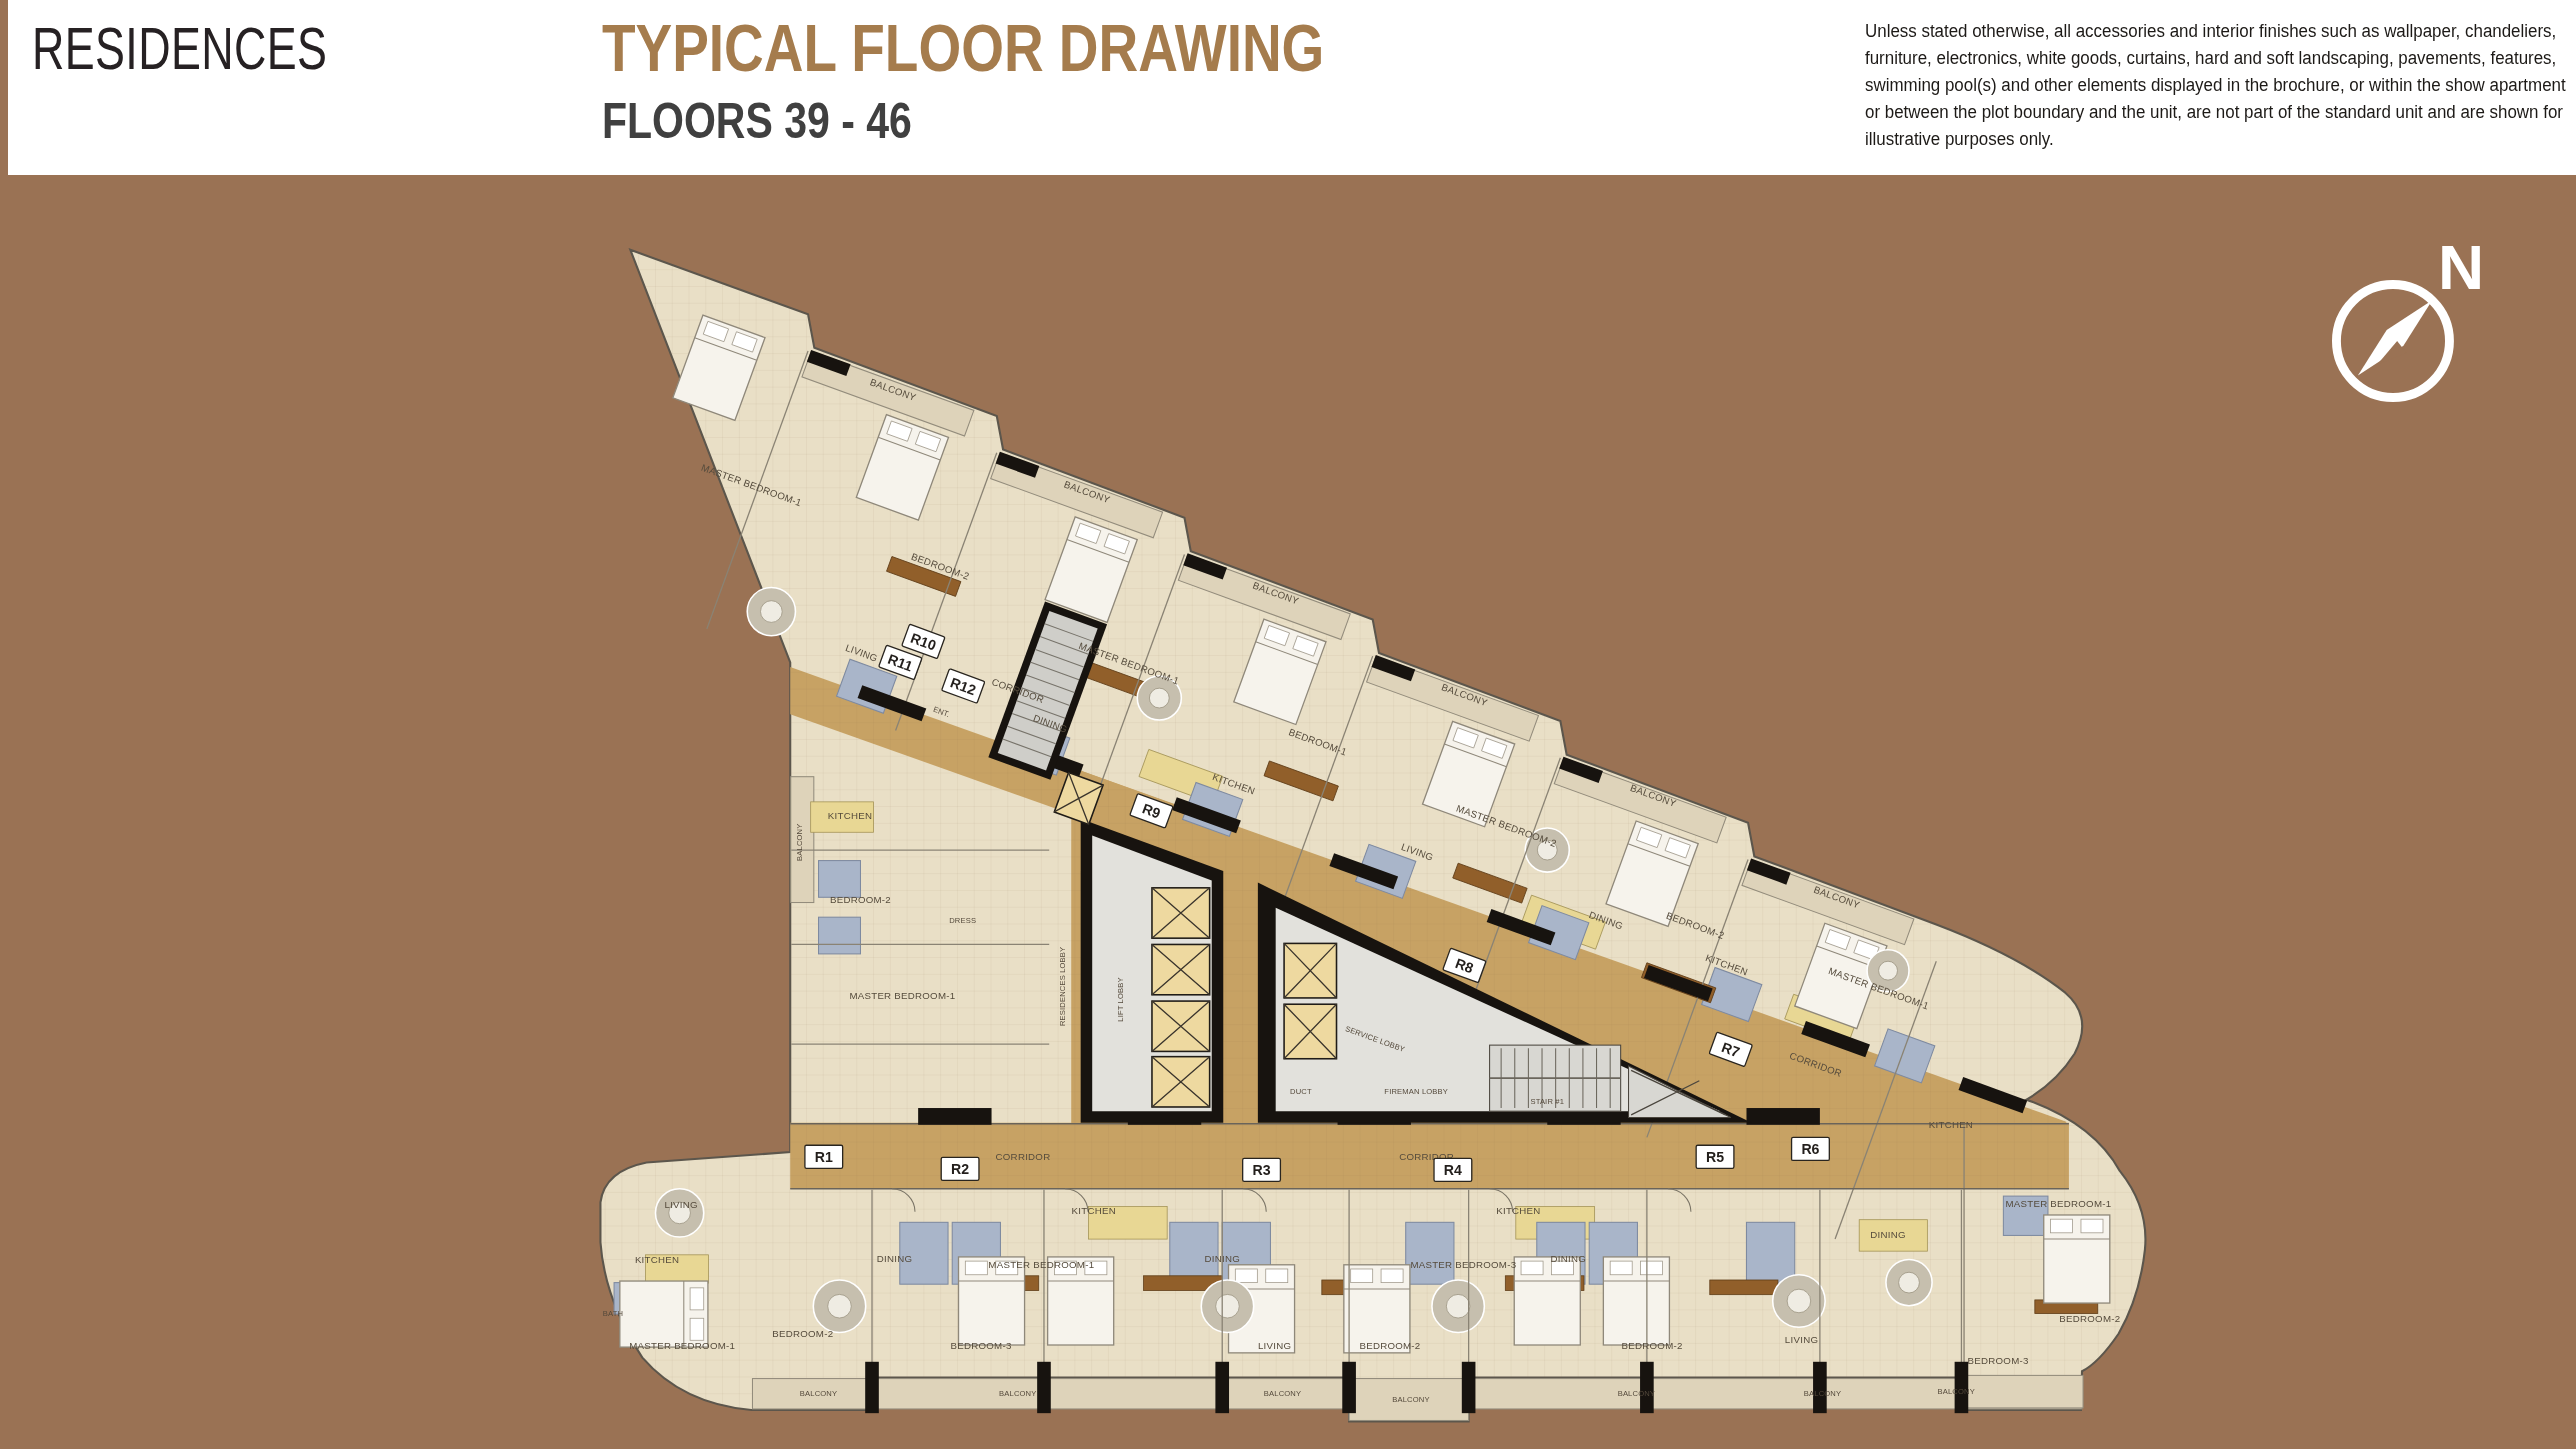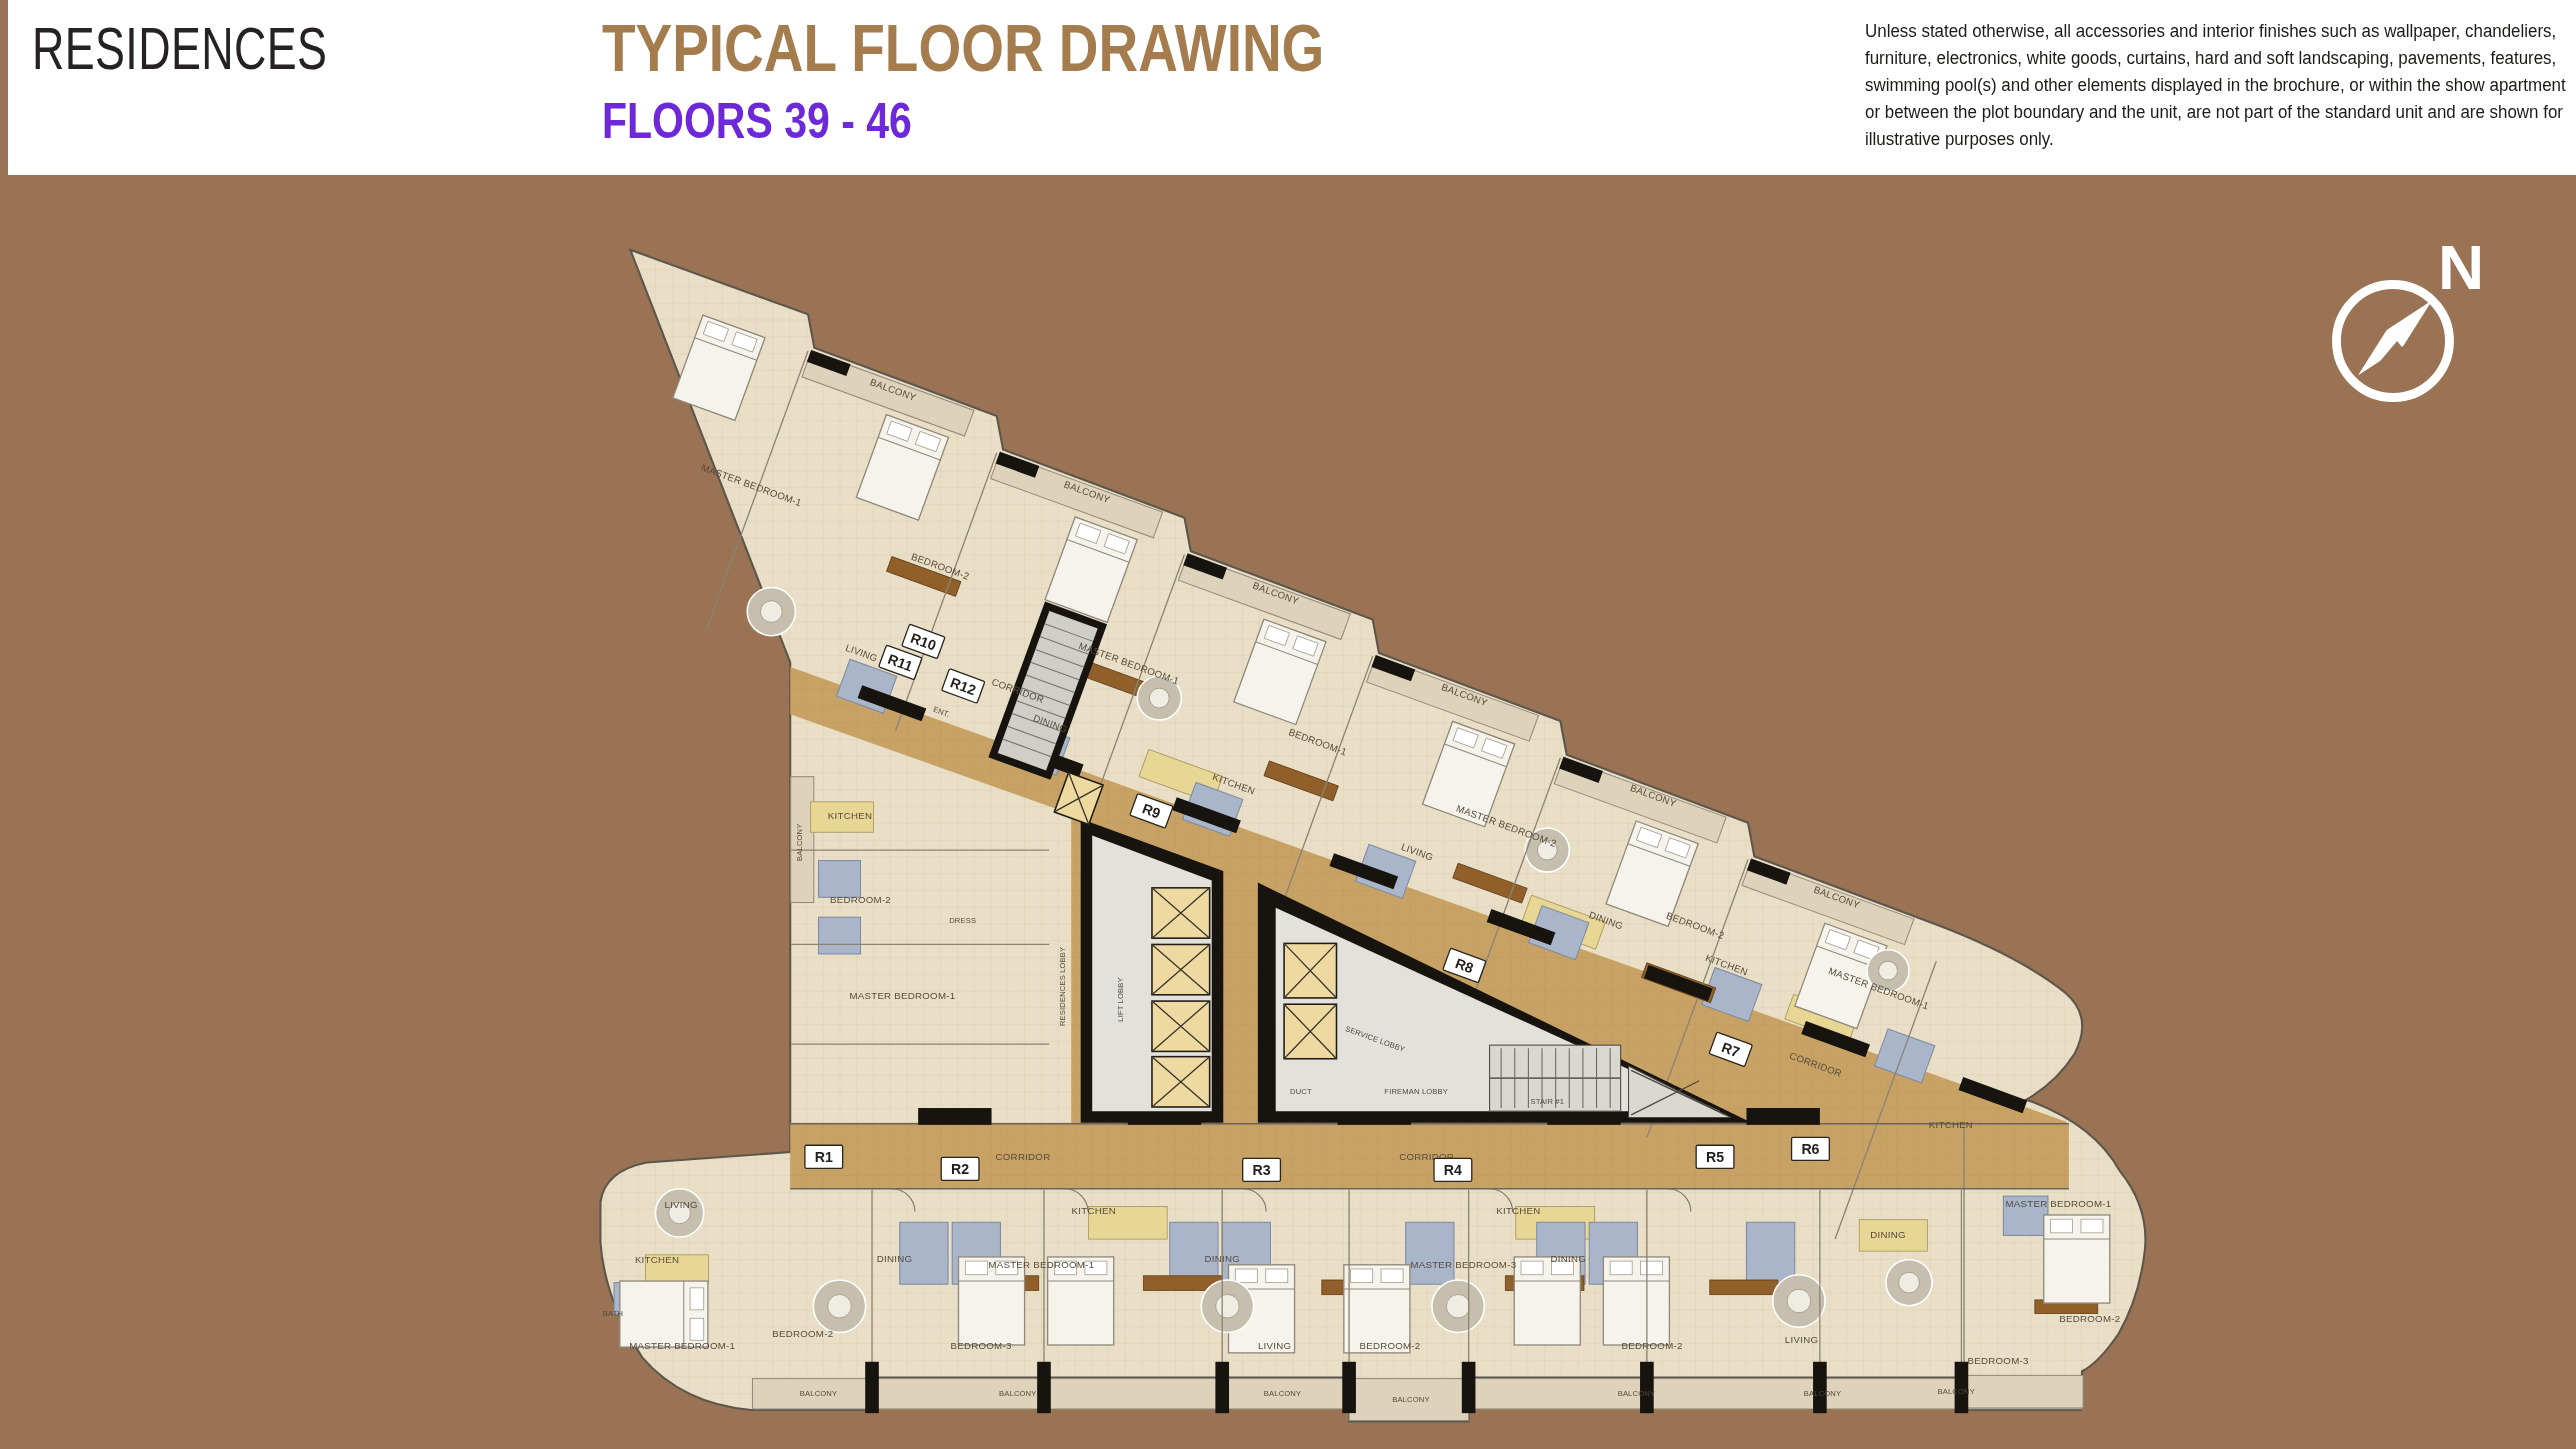"FLOORS 39 - 46" .subtitle { color: #6d28d9 -> #404040 }
